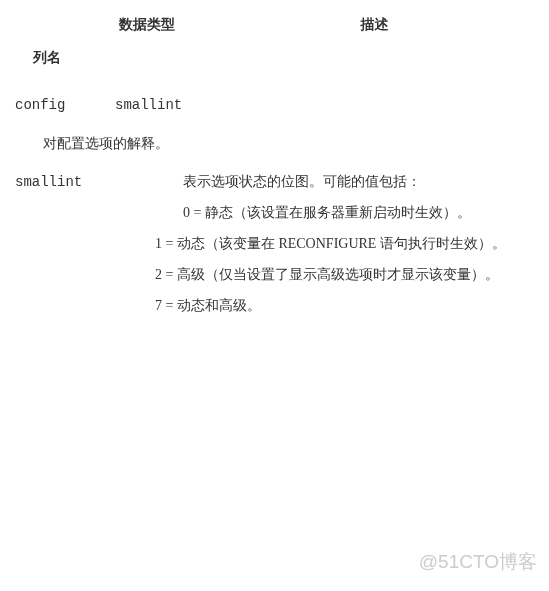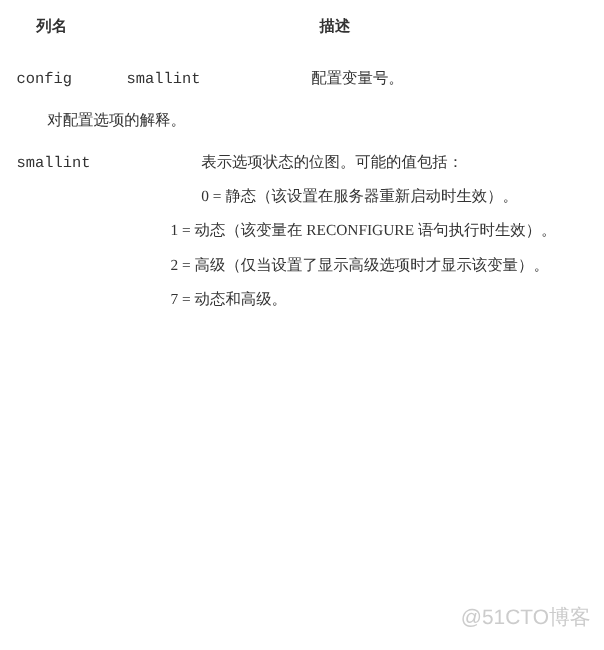"数据类型" div.col2 { html: none -> <div>数据类型</div> }
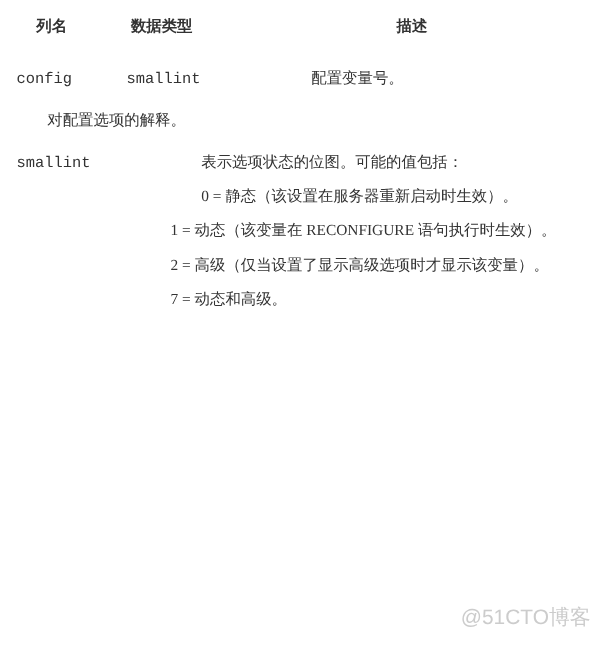"列名" .header-row .col1 { margin-top: none -> 33px }
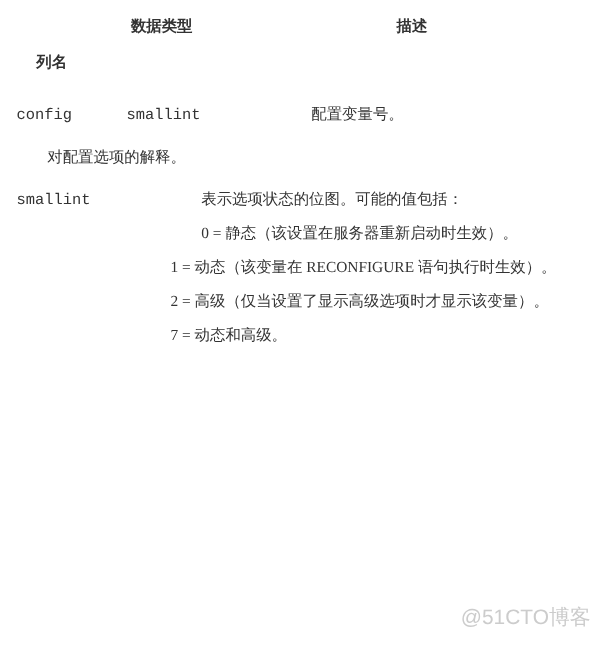"配置变量号。" div.col3 { html: <div>配置变量号。</div> -> none }
